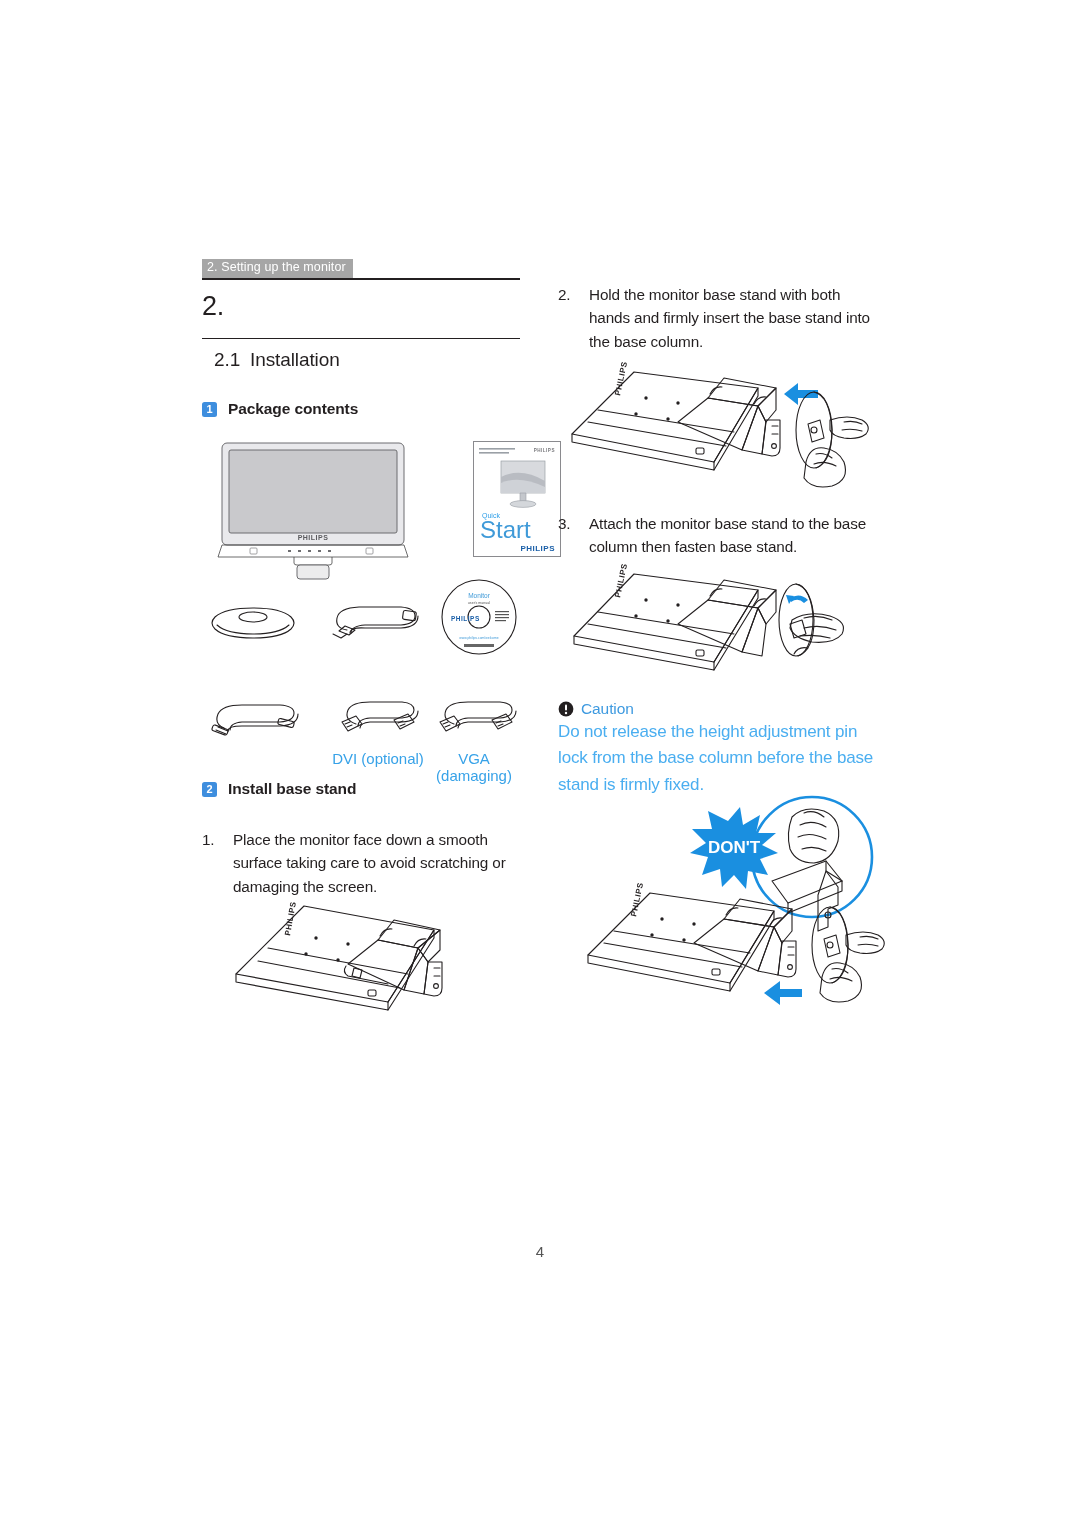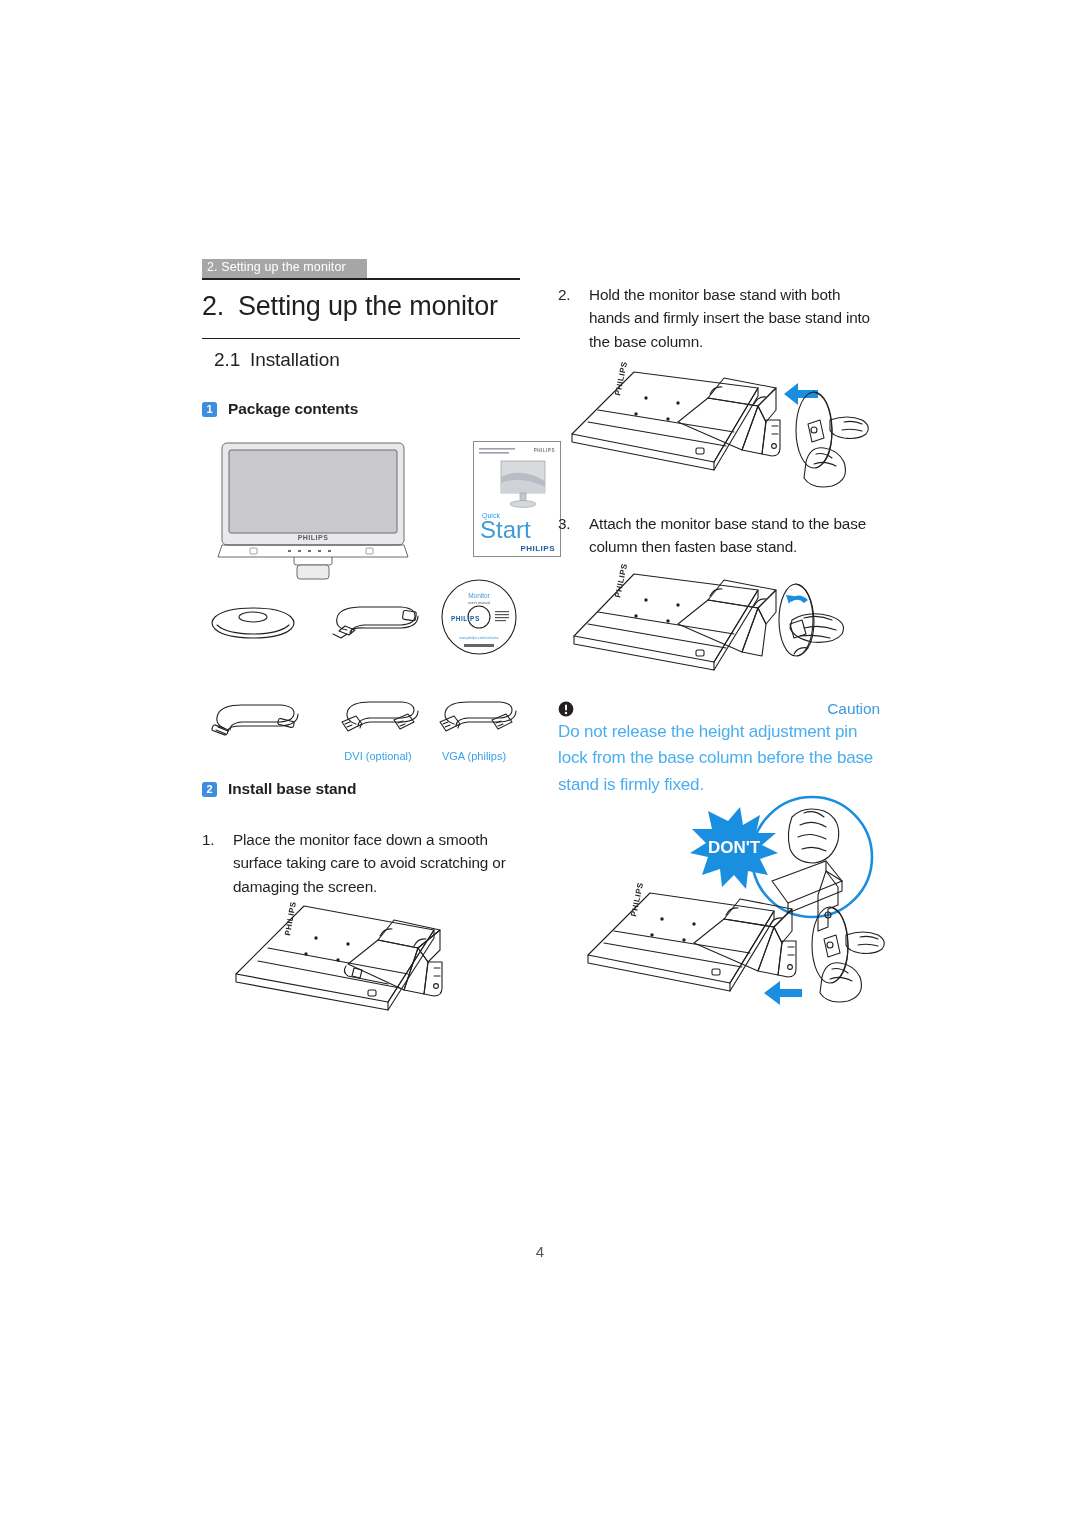"2. Setting up the monitor" .running-head { padding: 2px 21px 3px 5px -> 2px 7px 3px 5px }
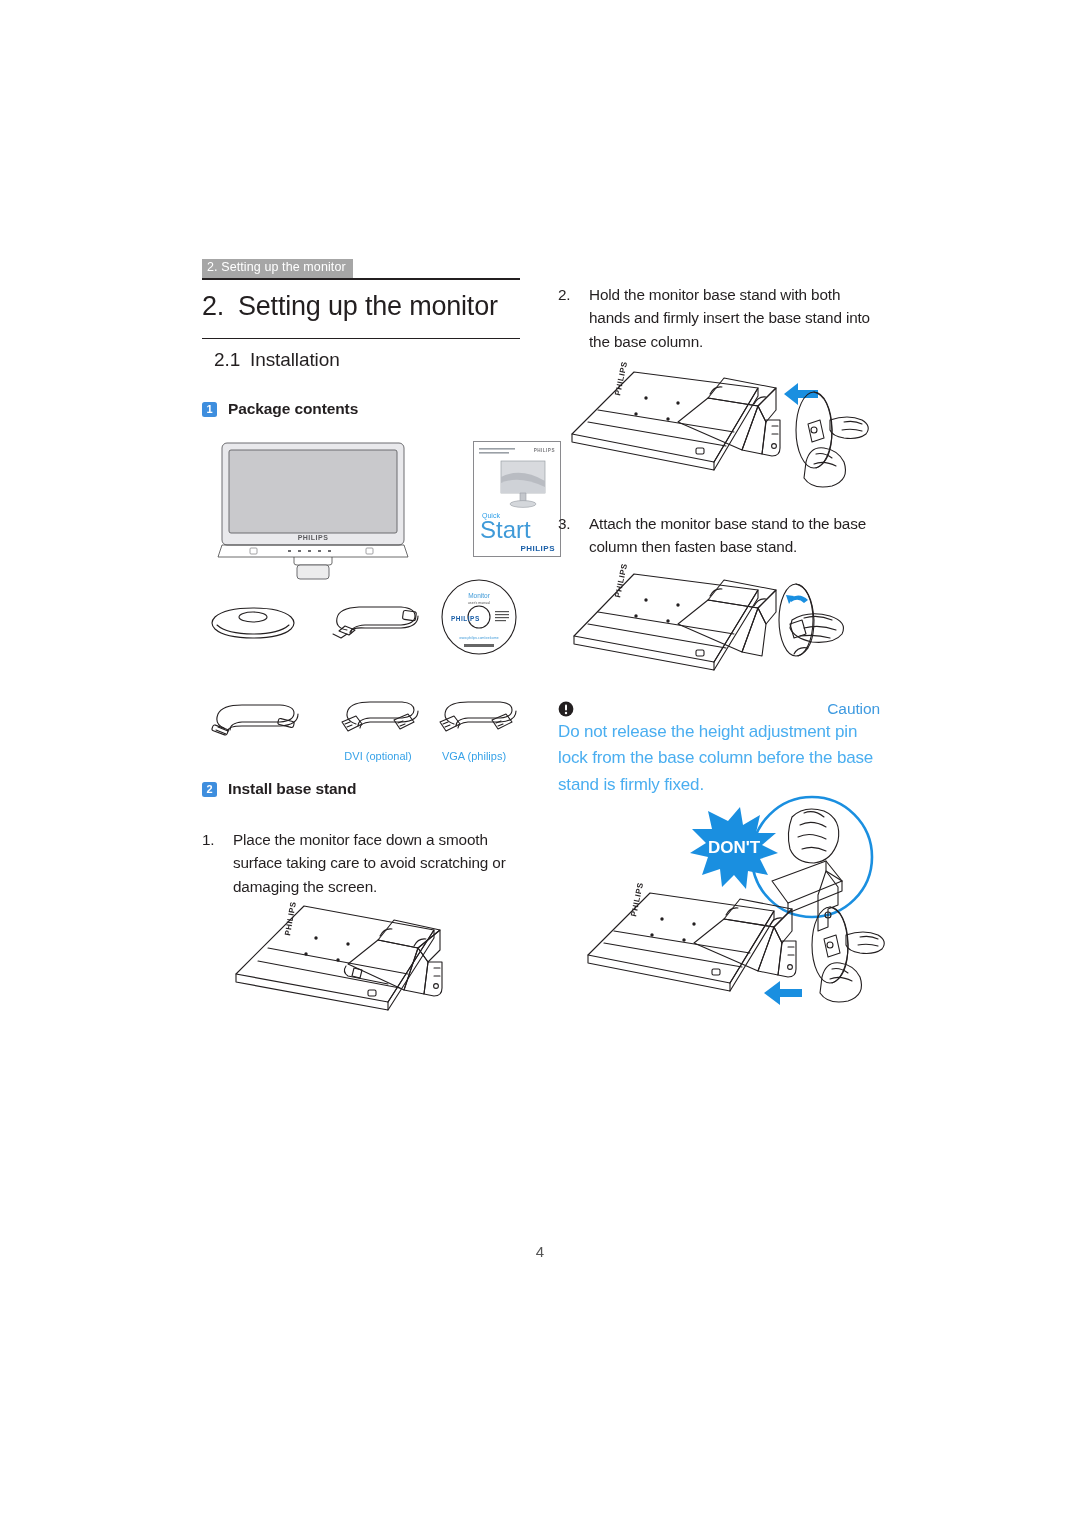"Setting up the monitor" span { html: <span>Setting up the monitor</span> -> none }
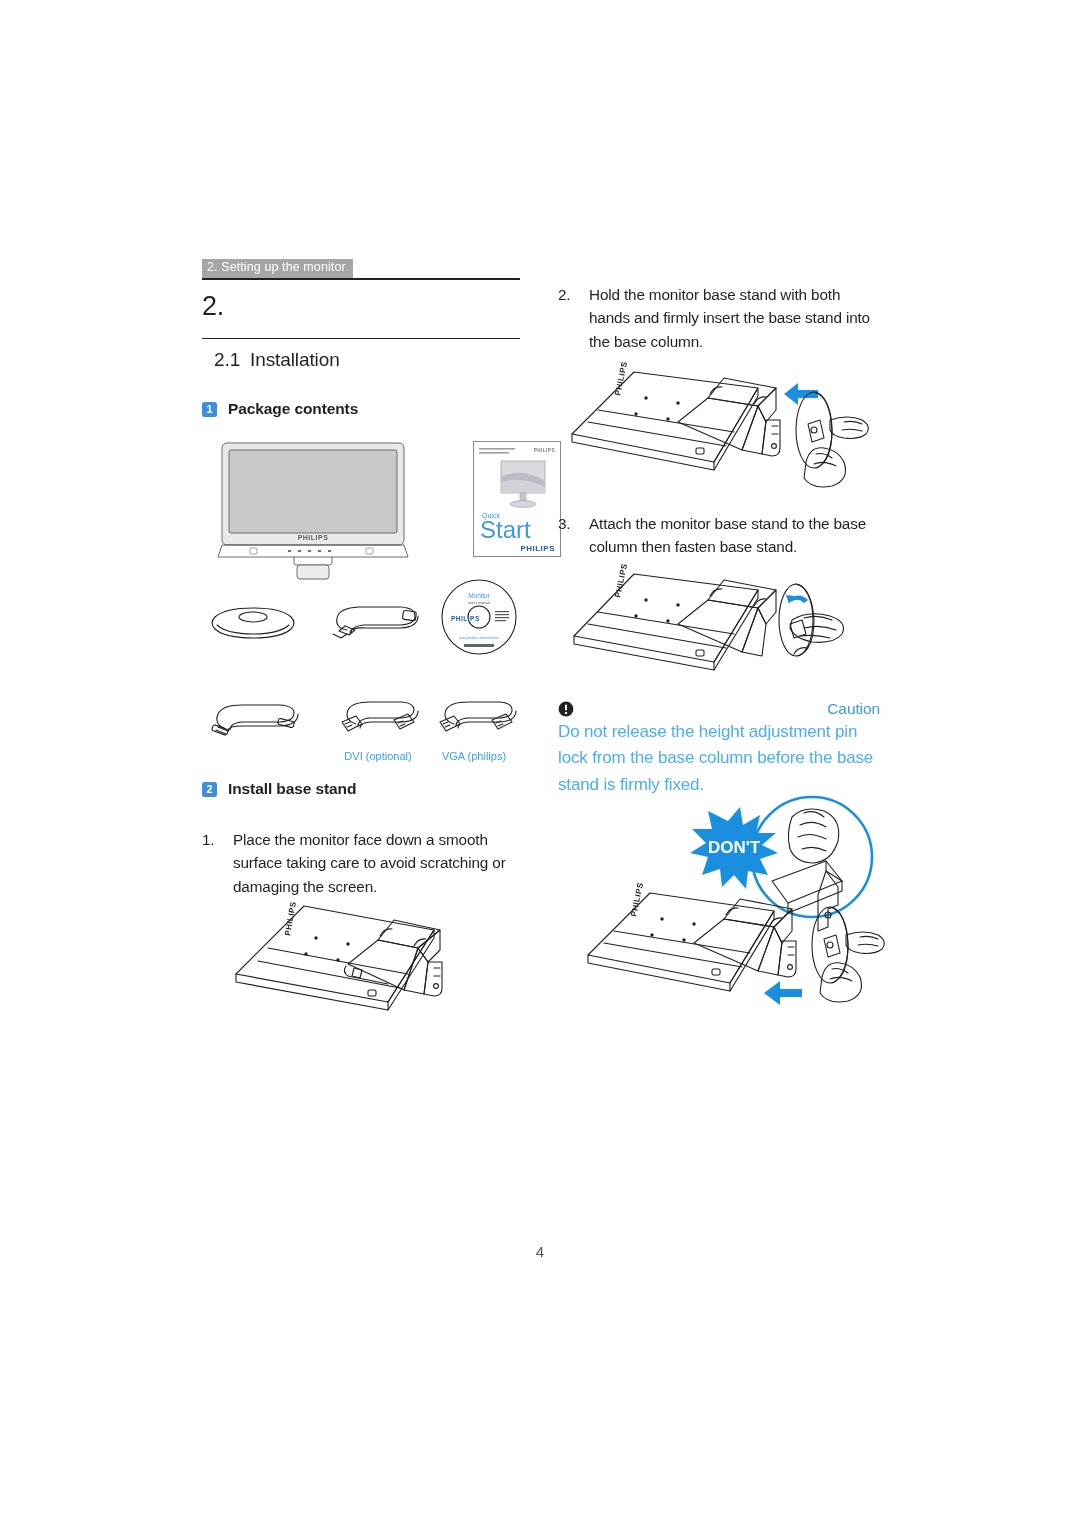"Caution" .caution-head { justify-content: space-between -> none }
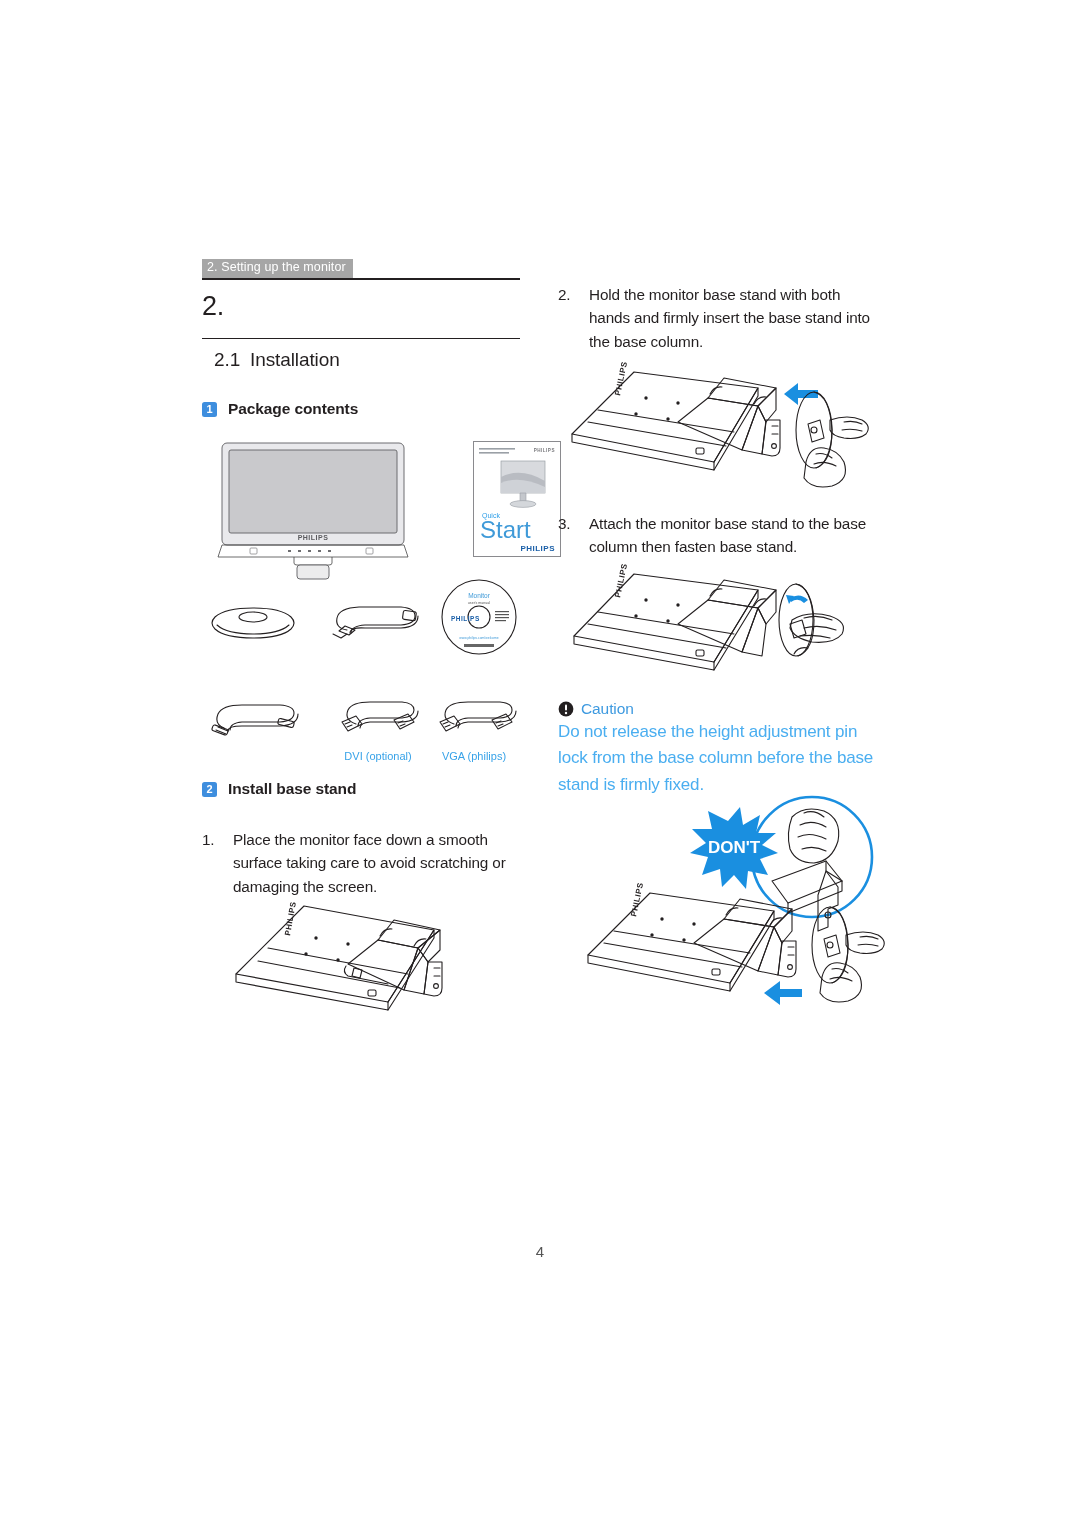"DVI (optional)" .cable-label { font-size: 11px -> 15px }
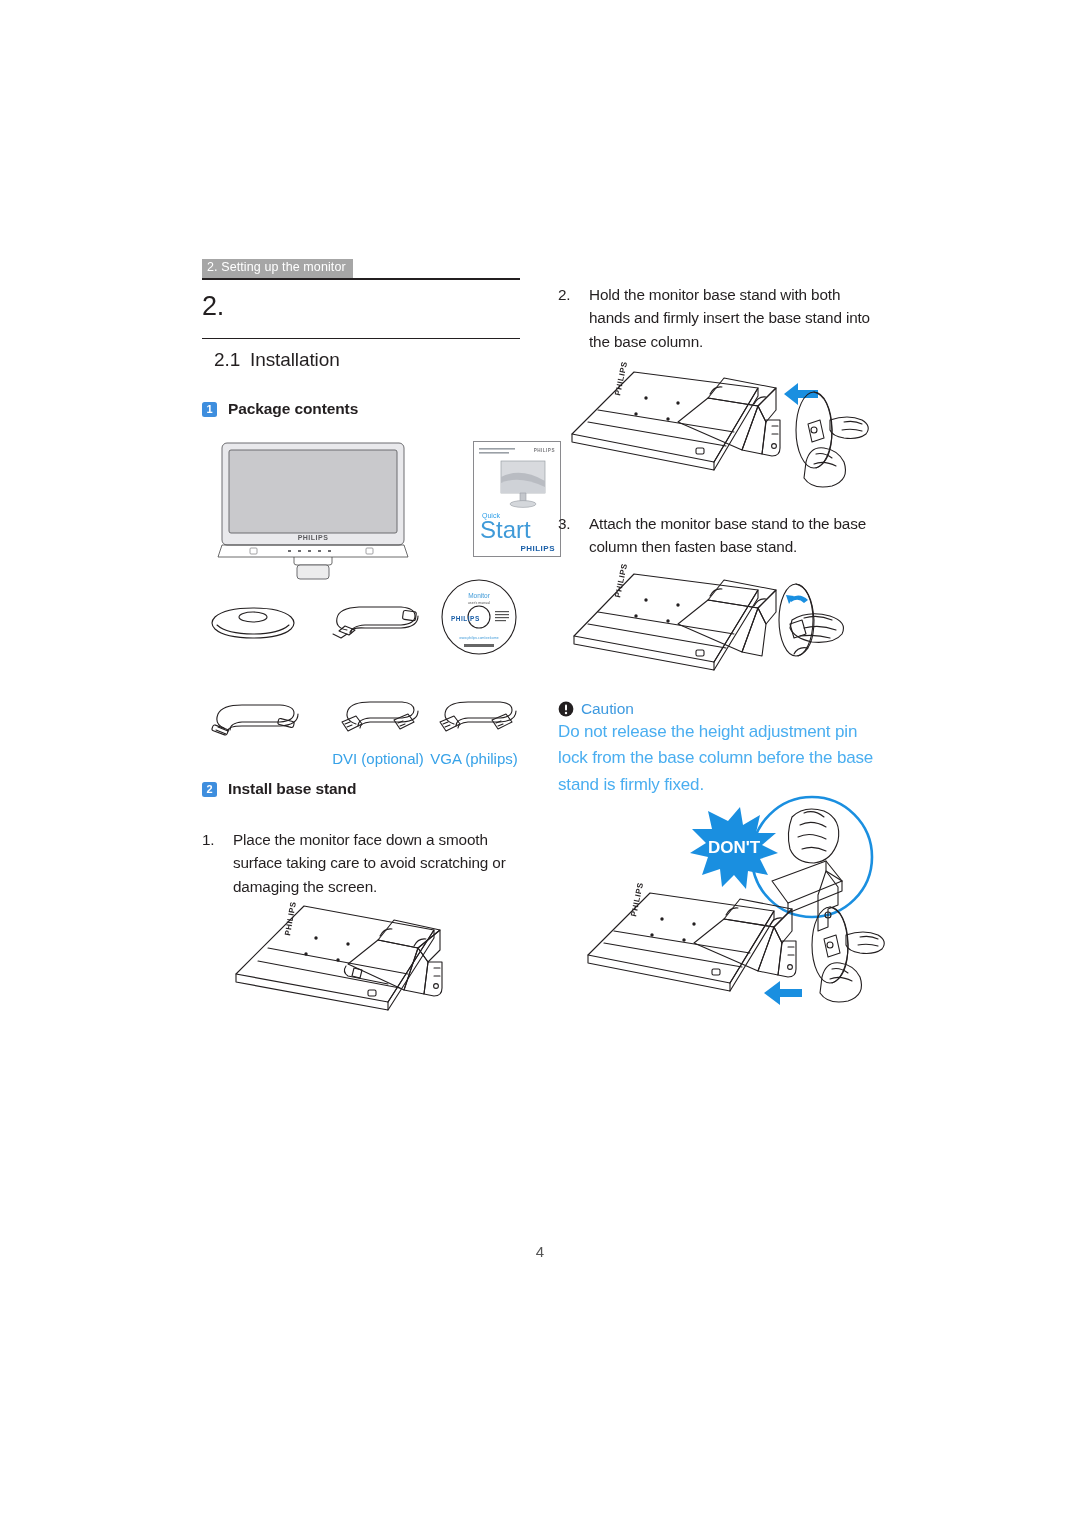"VGA (philips)" div.cable-label { text: philips -> damaging }
